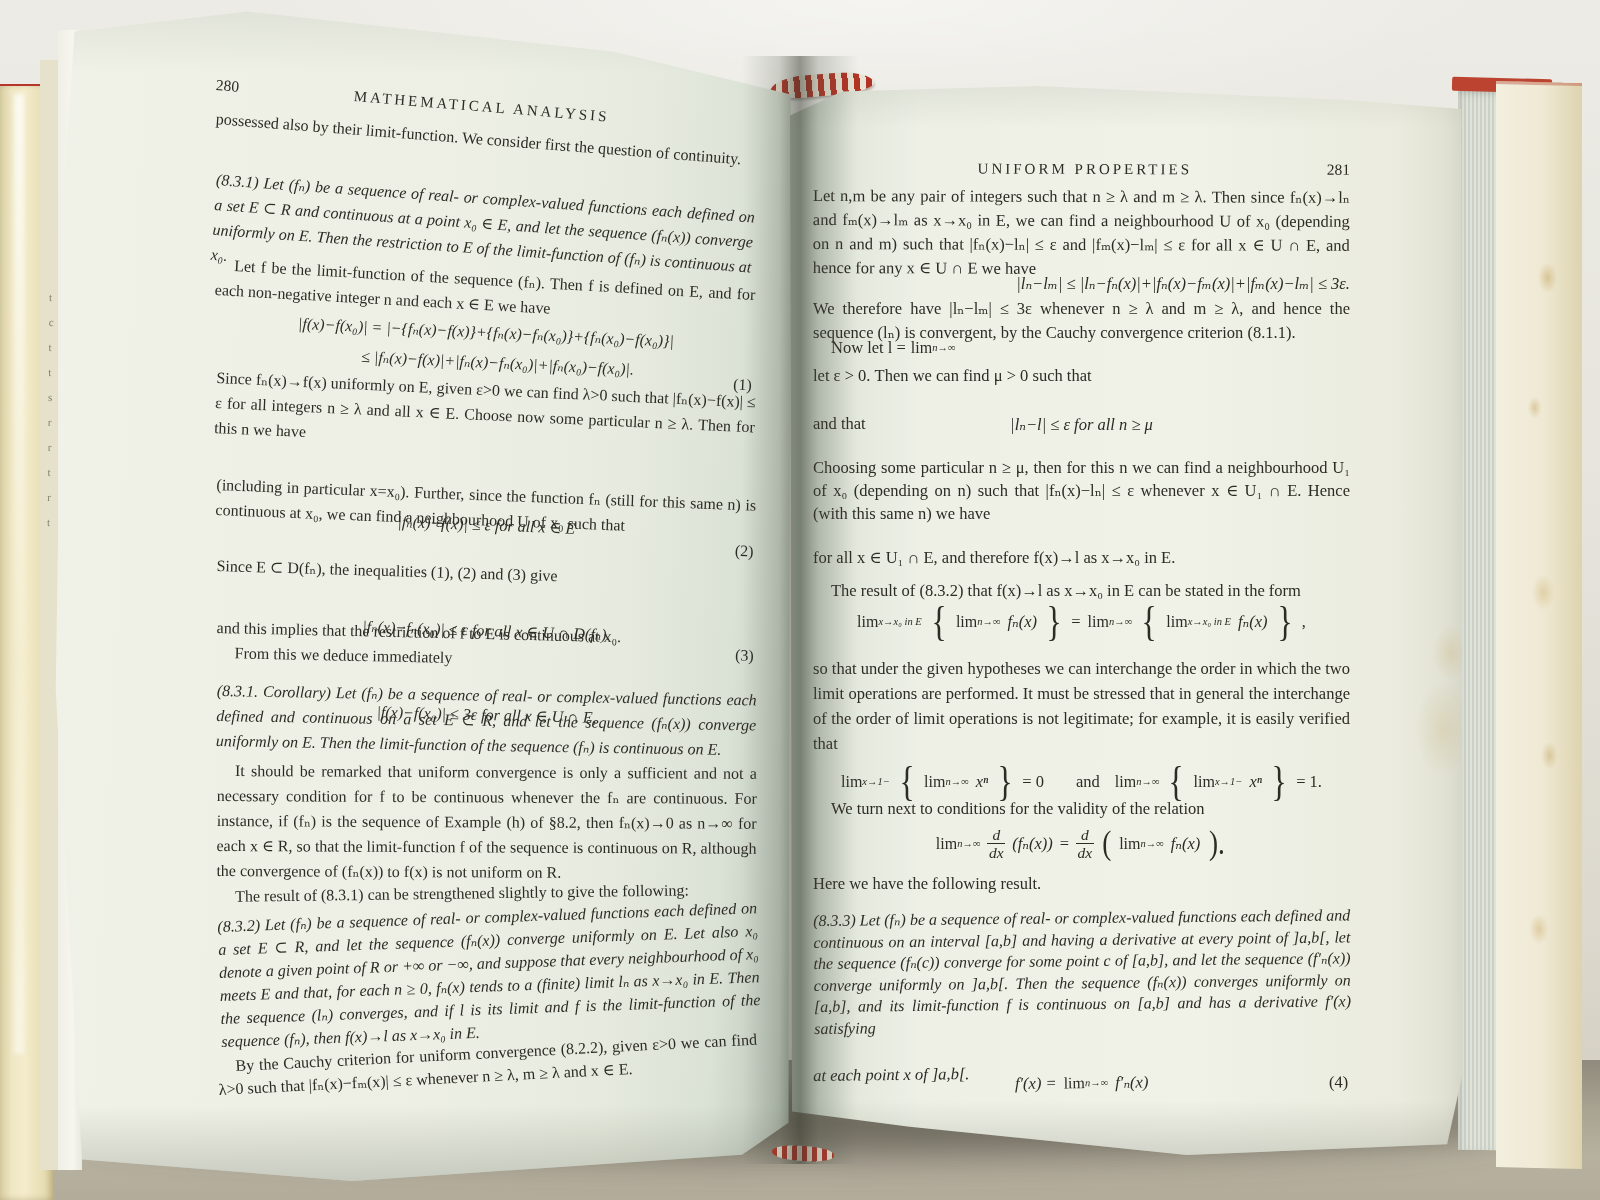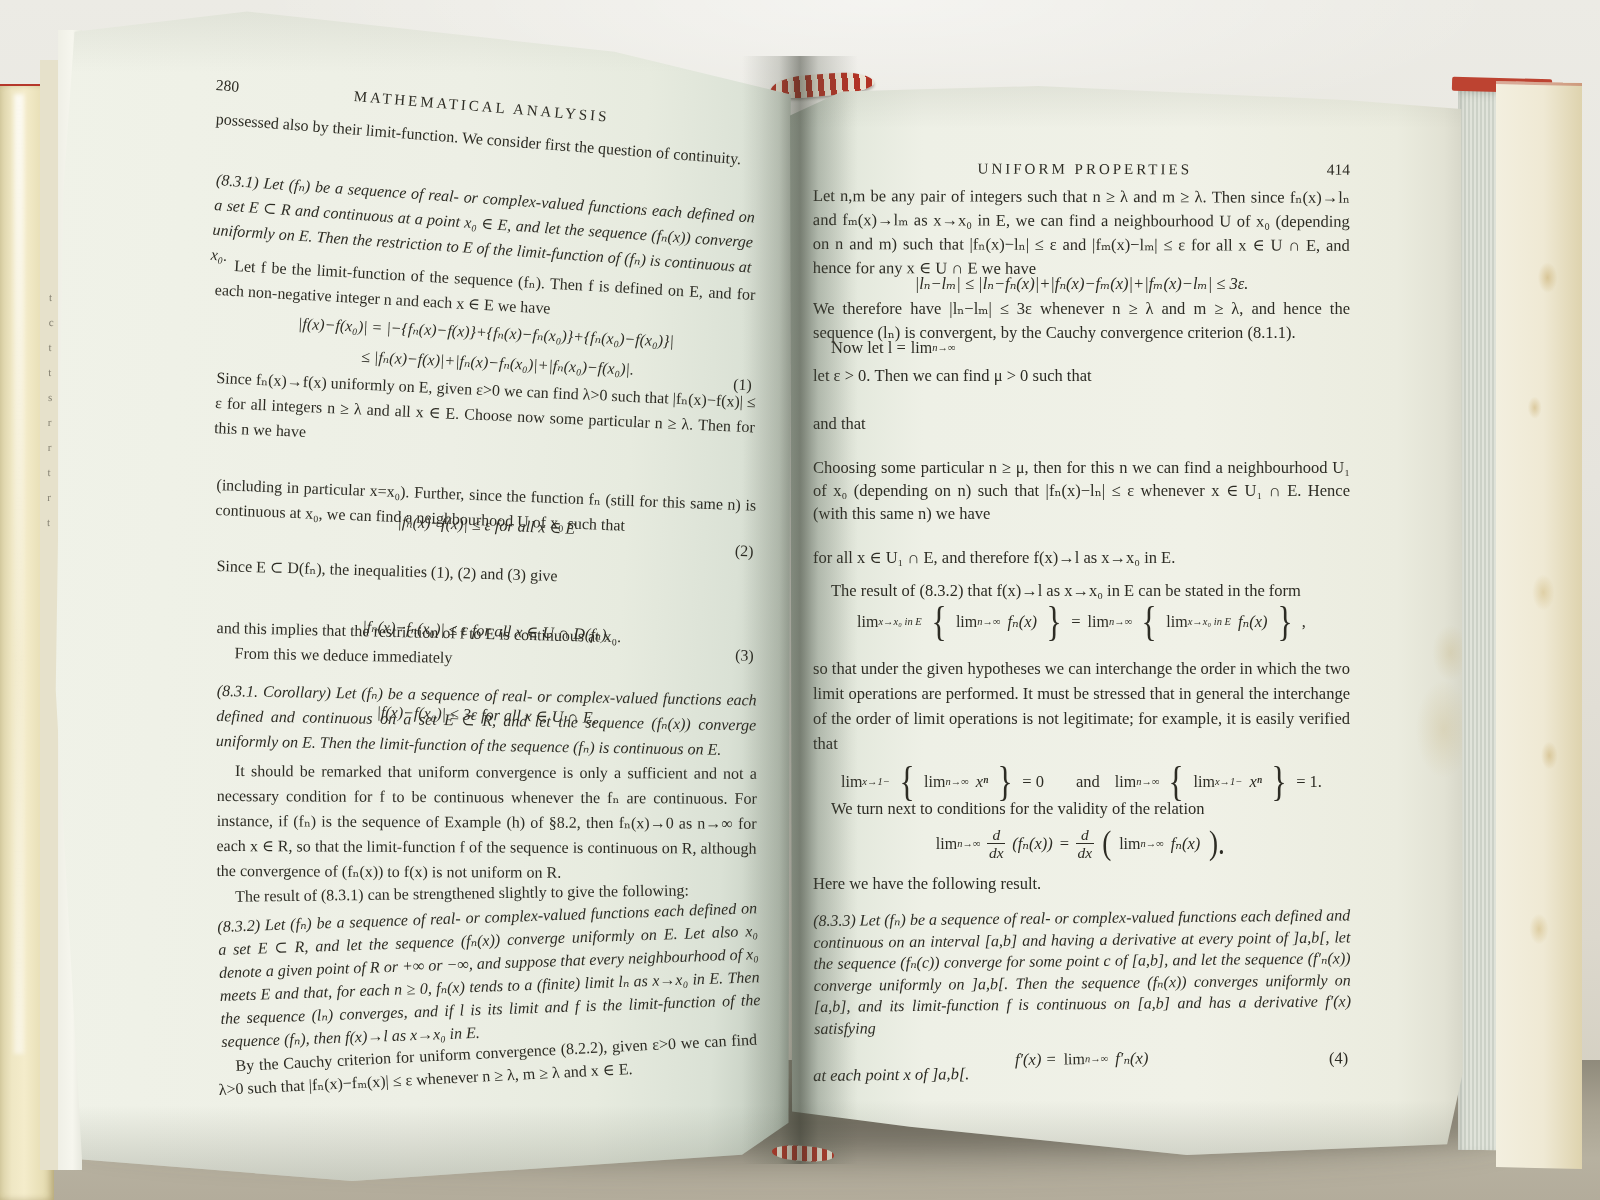"414" span.pagenum { text: 414 -> 281 }
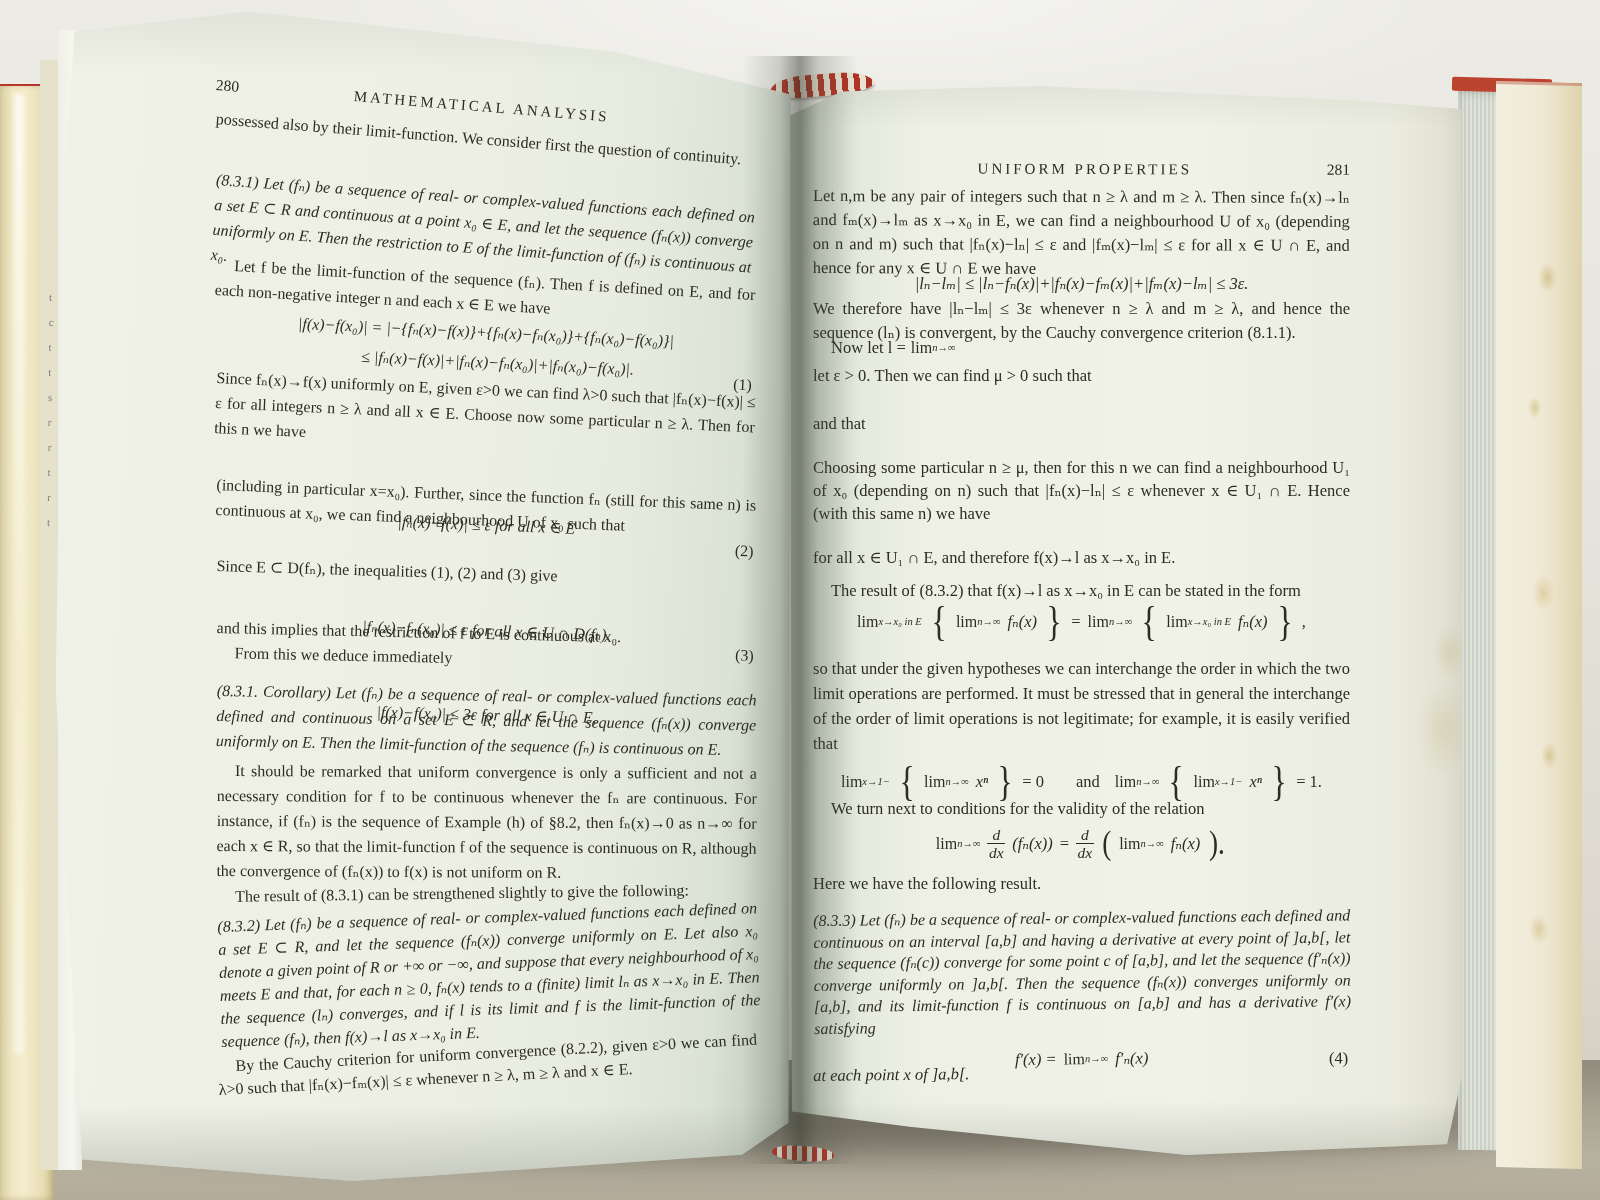"|lₙ−lₘ| ≤" div.blk { text-align: none -> right }
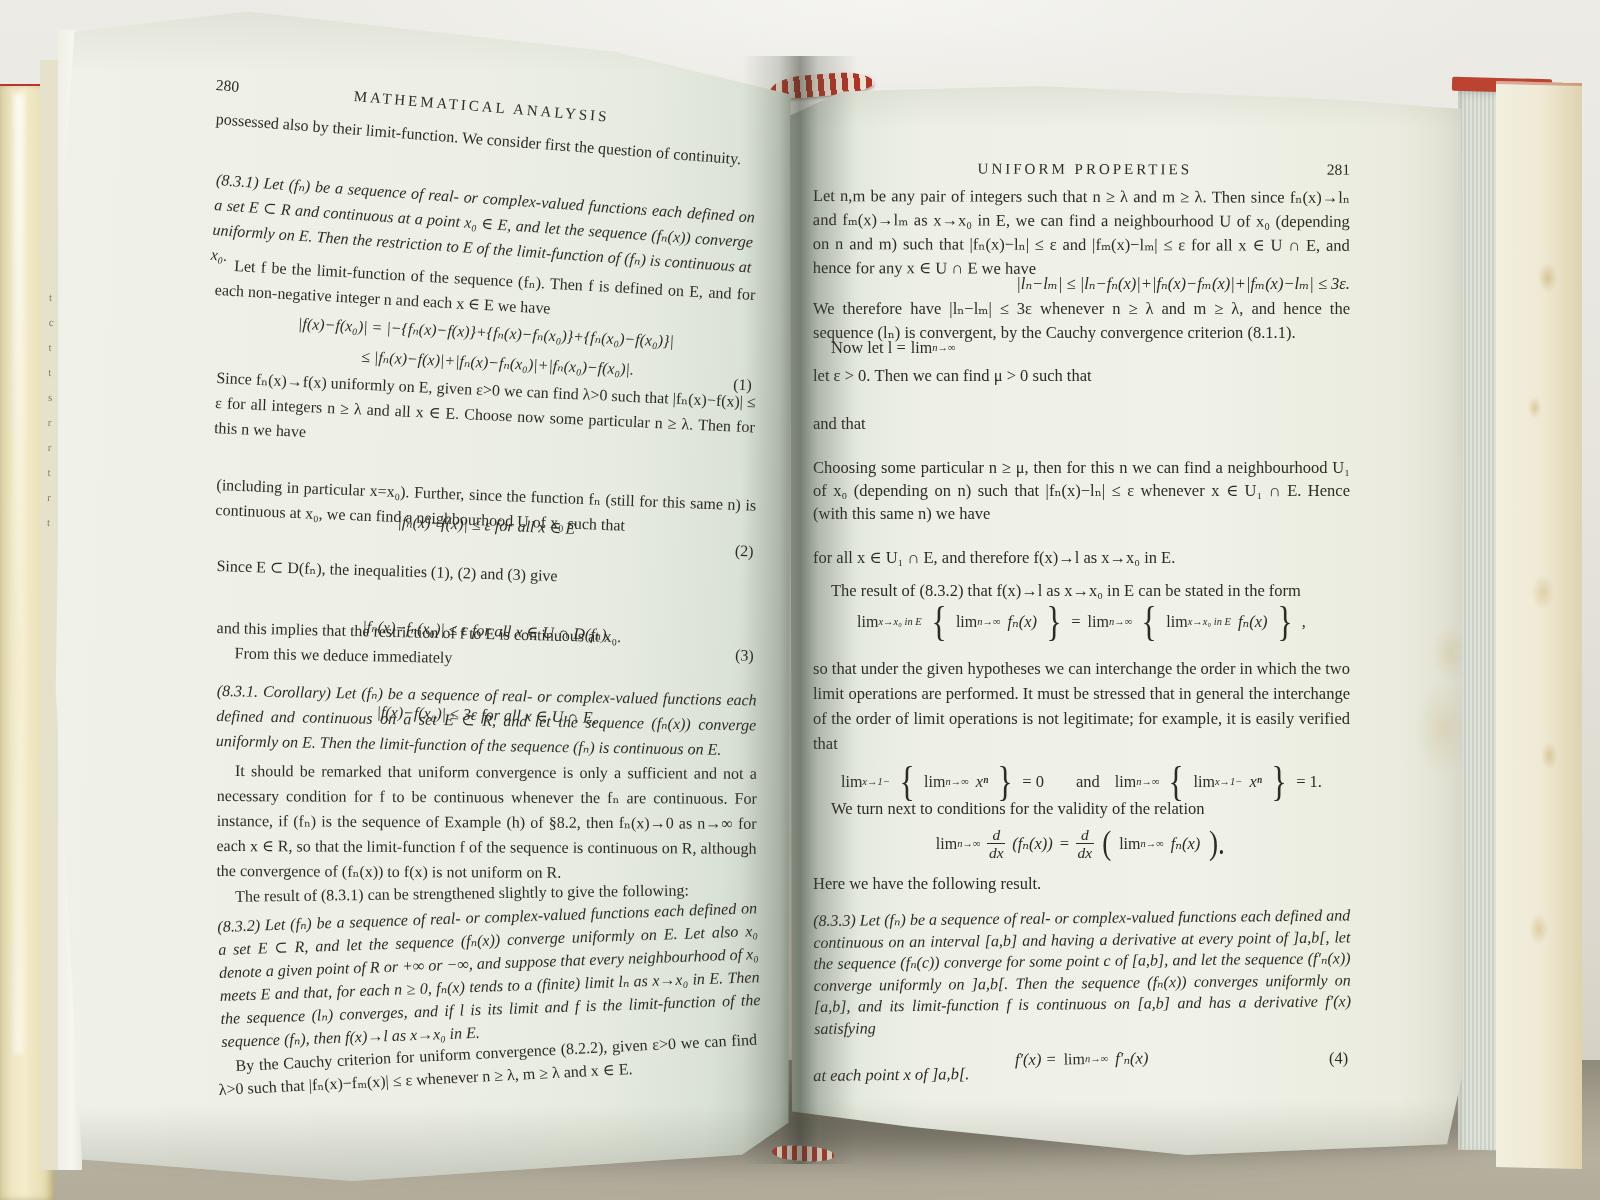"|lₙ−l| ≤ ε for all" div.blk { html: none -> <div>|lₙ−l| ≤ ε for all n ≥ μ</div> }
